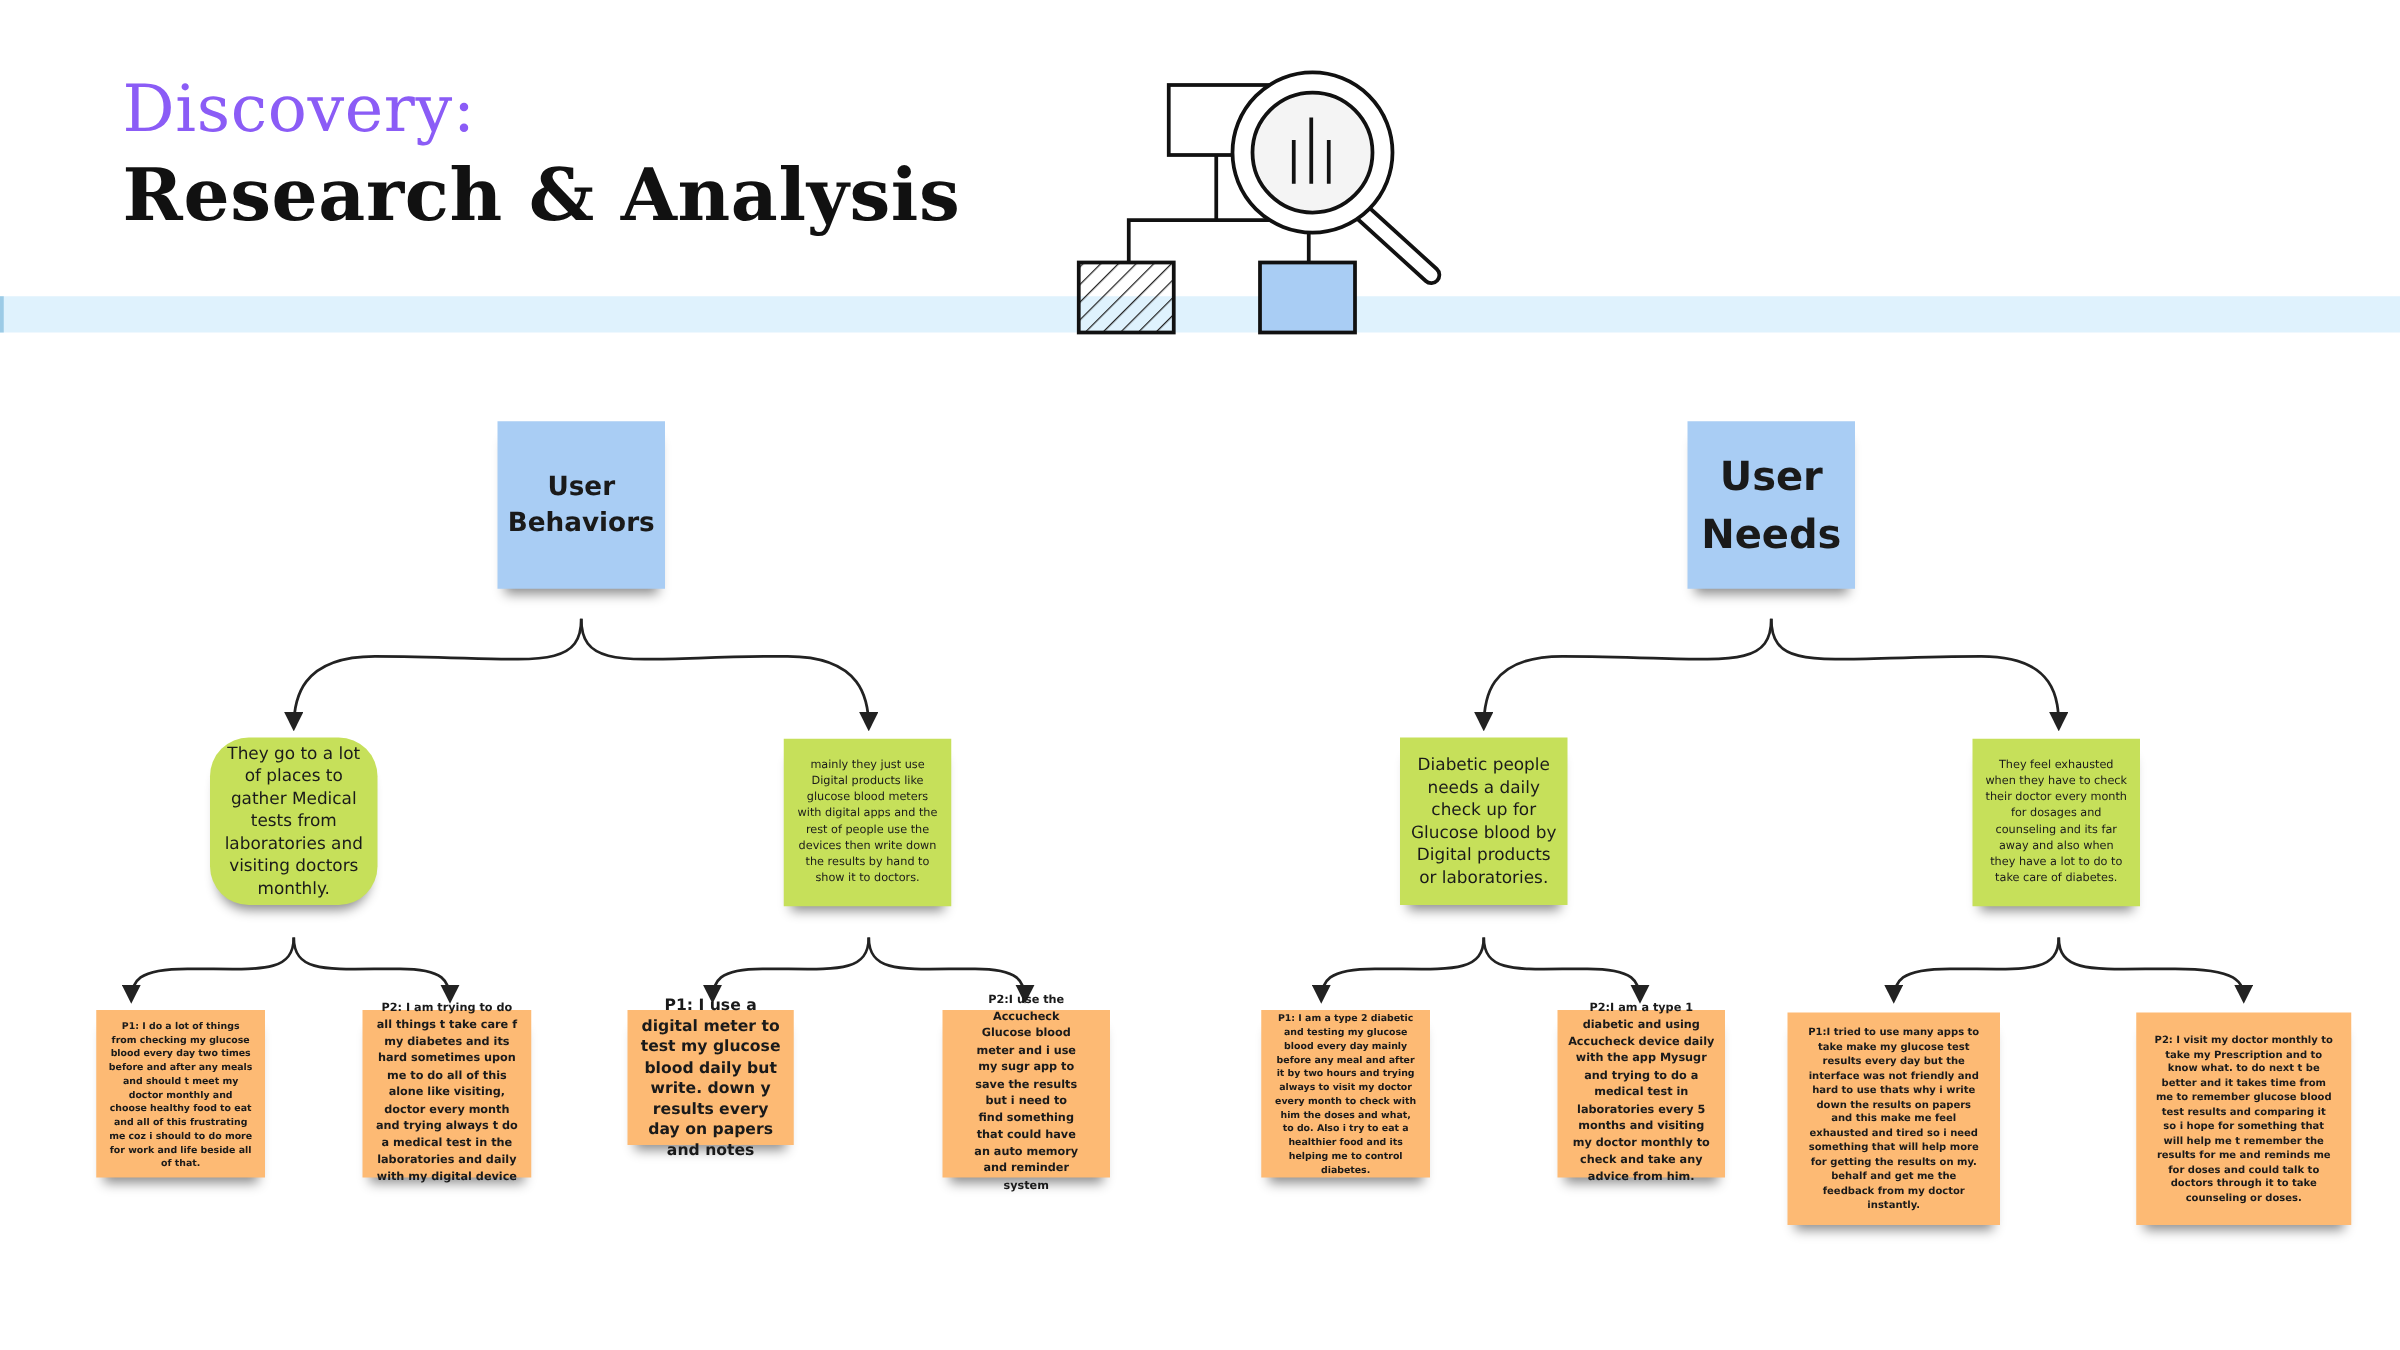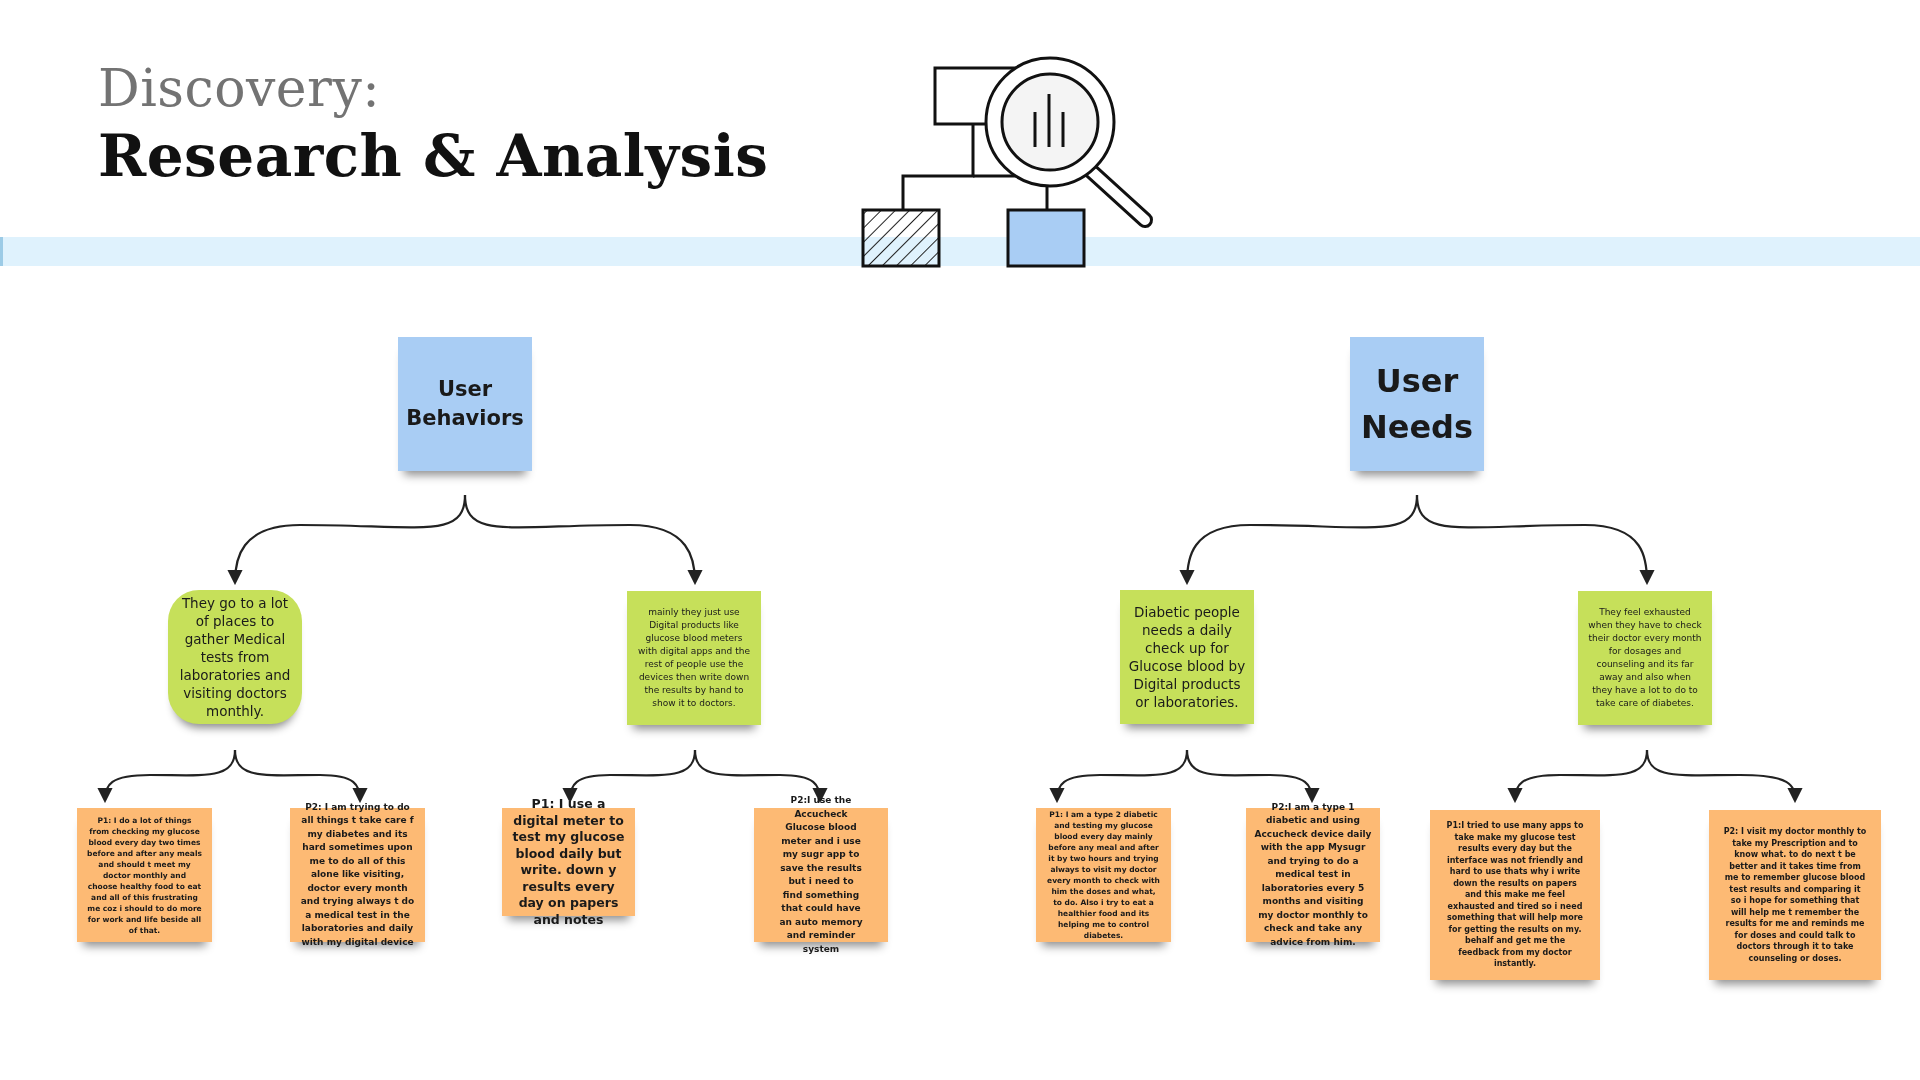"Discovery:" .title-sub { color: #737373 -> #8b5cf6 }
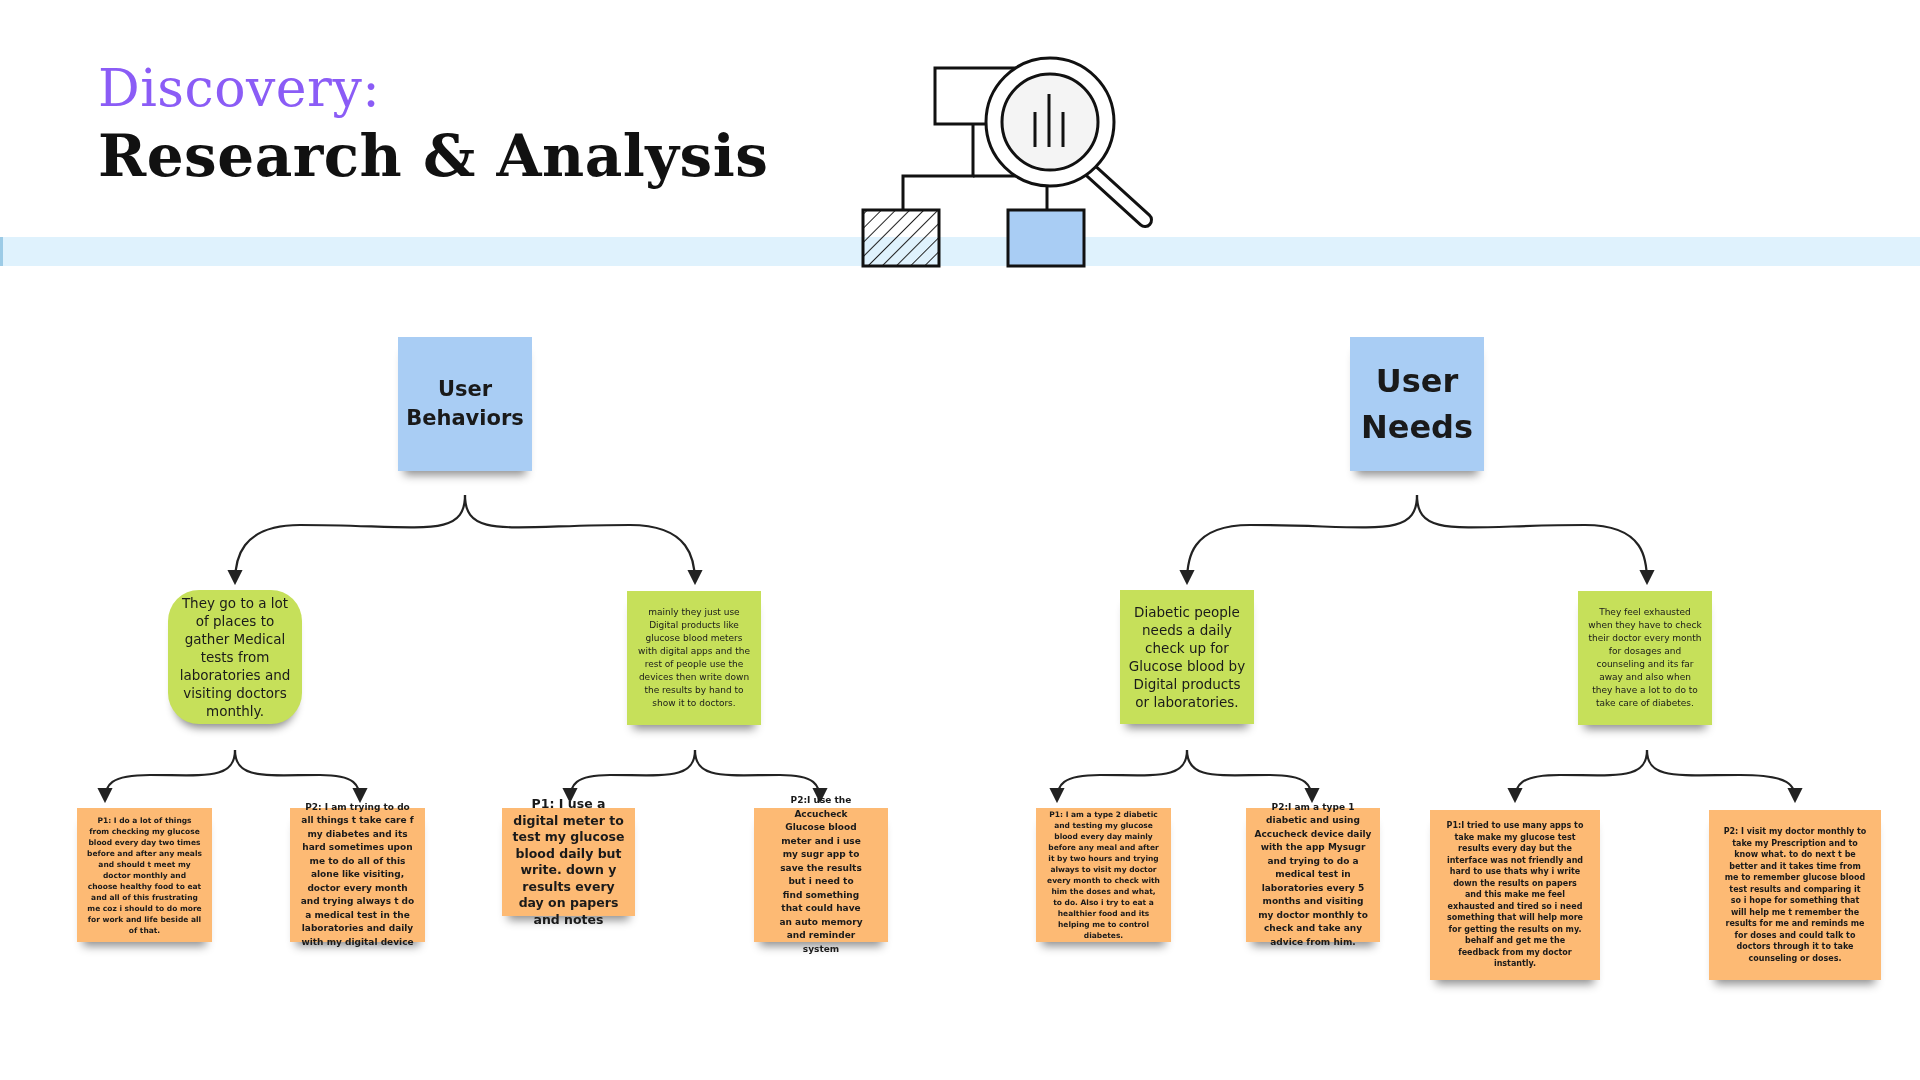"P1: I am a type" div.note { left: 1036px -> 1009px }
